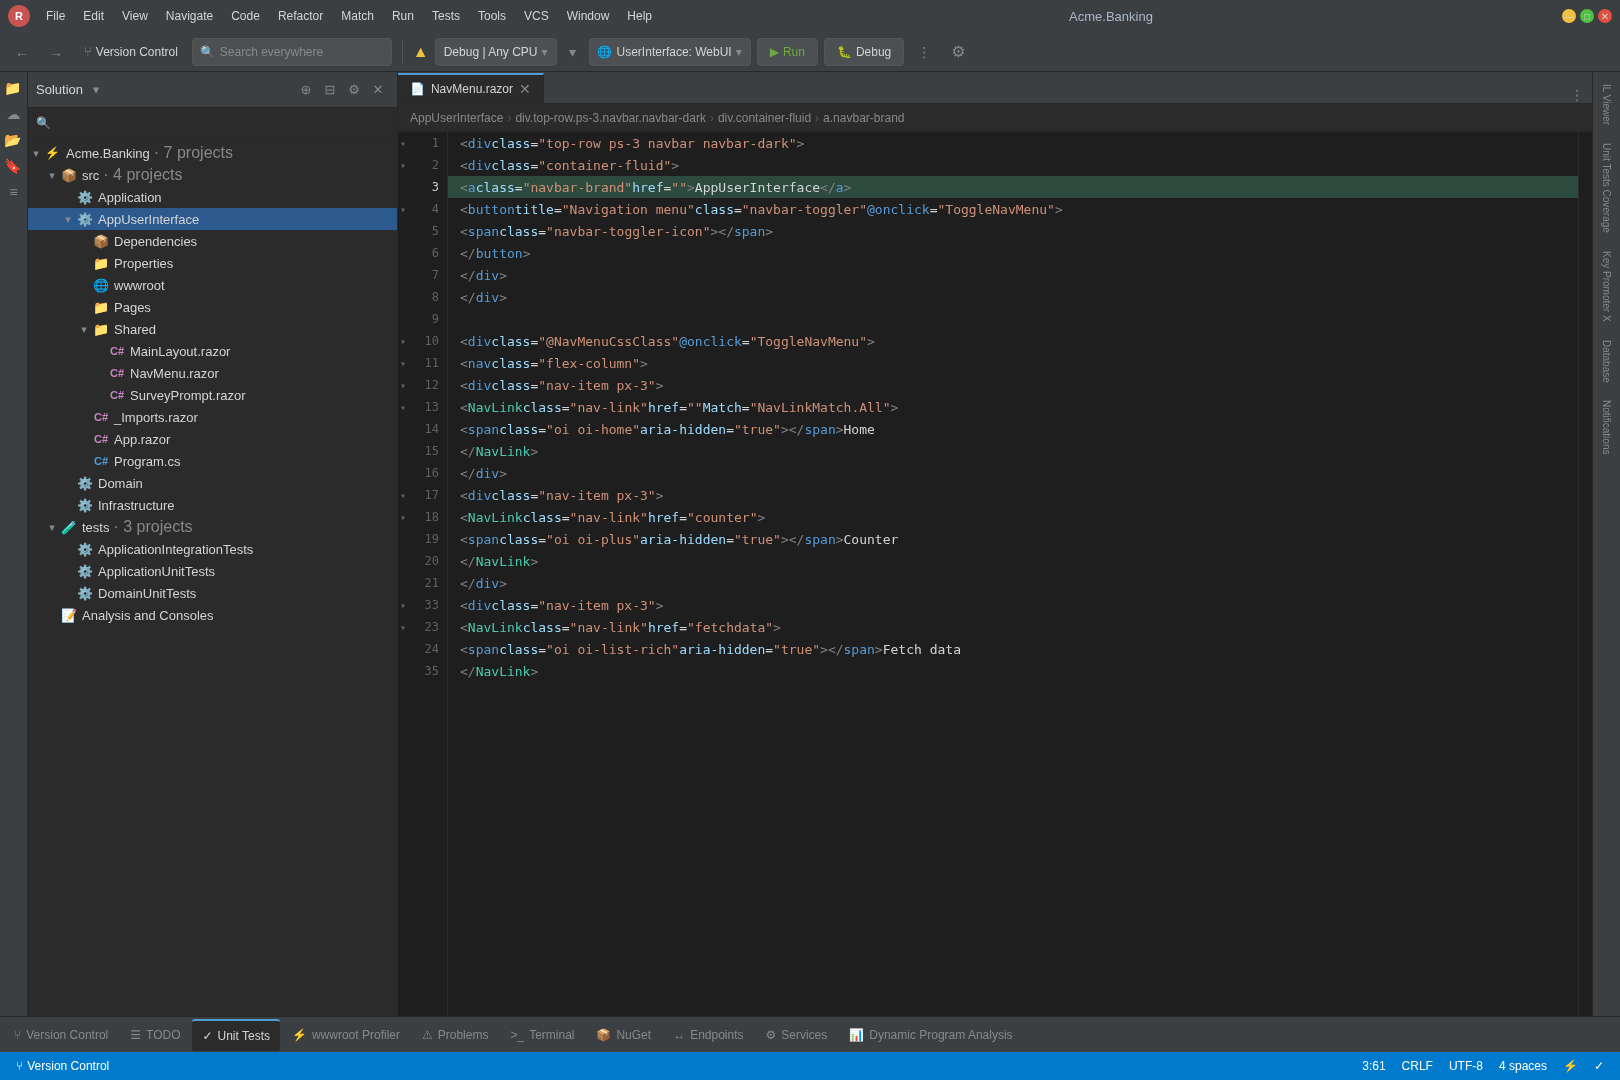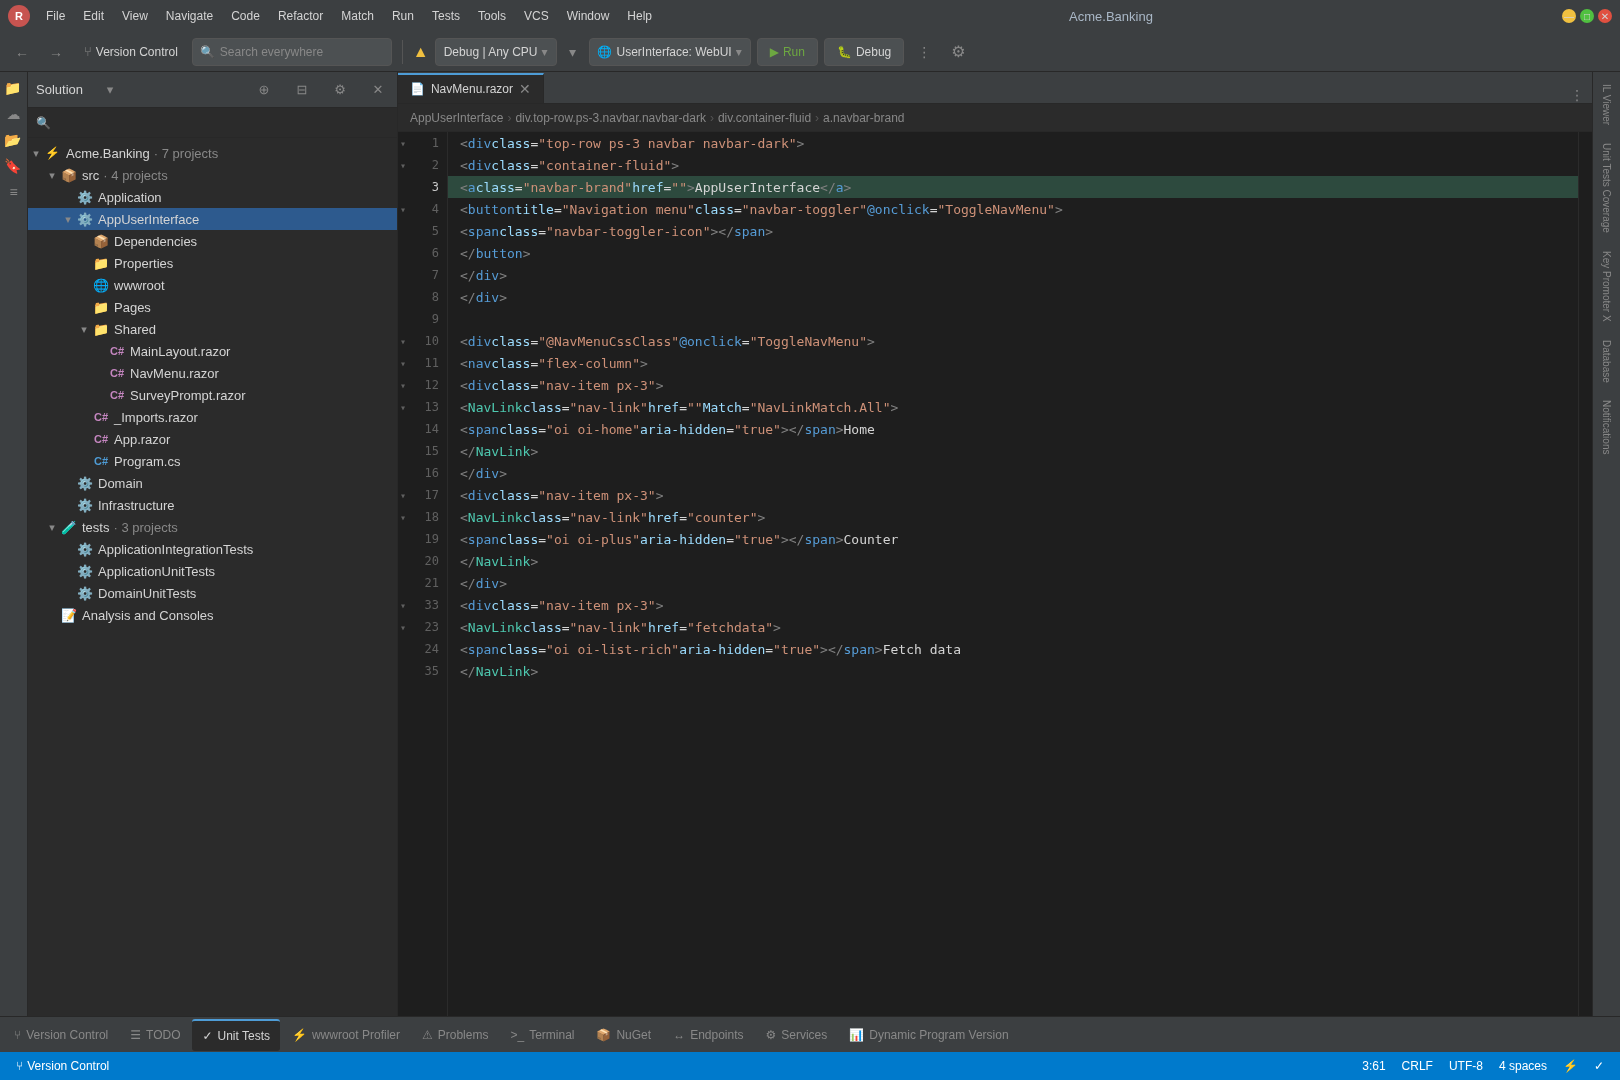"Solution" .panel-header { gap: 16px -> 2px }
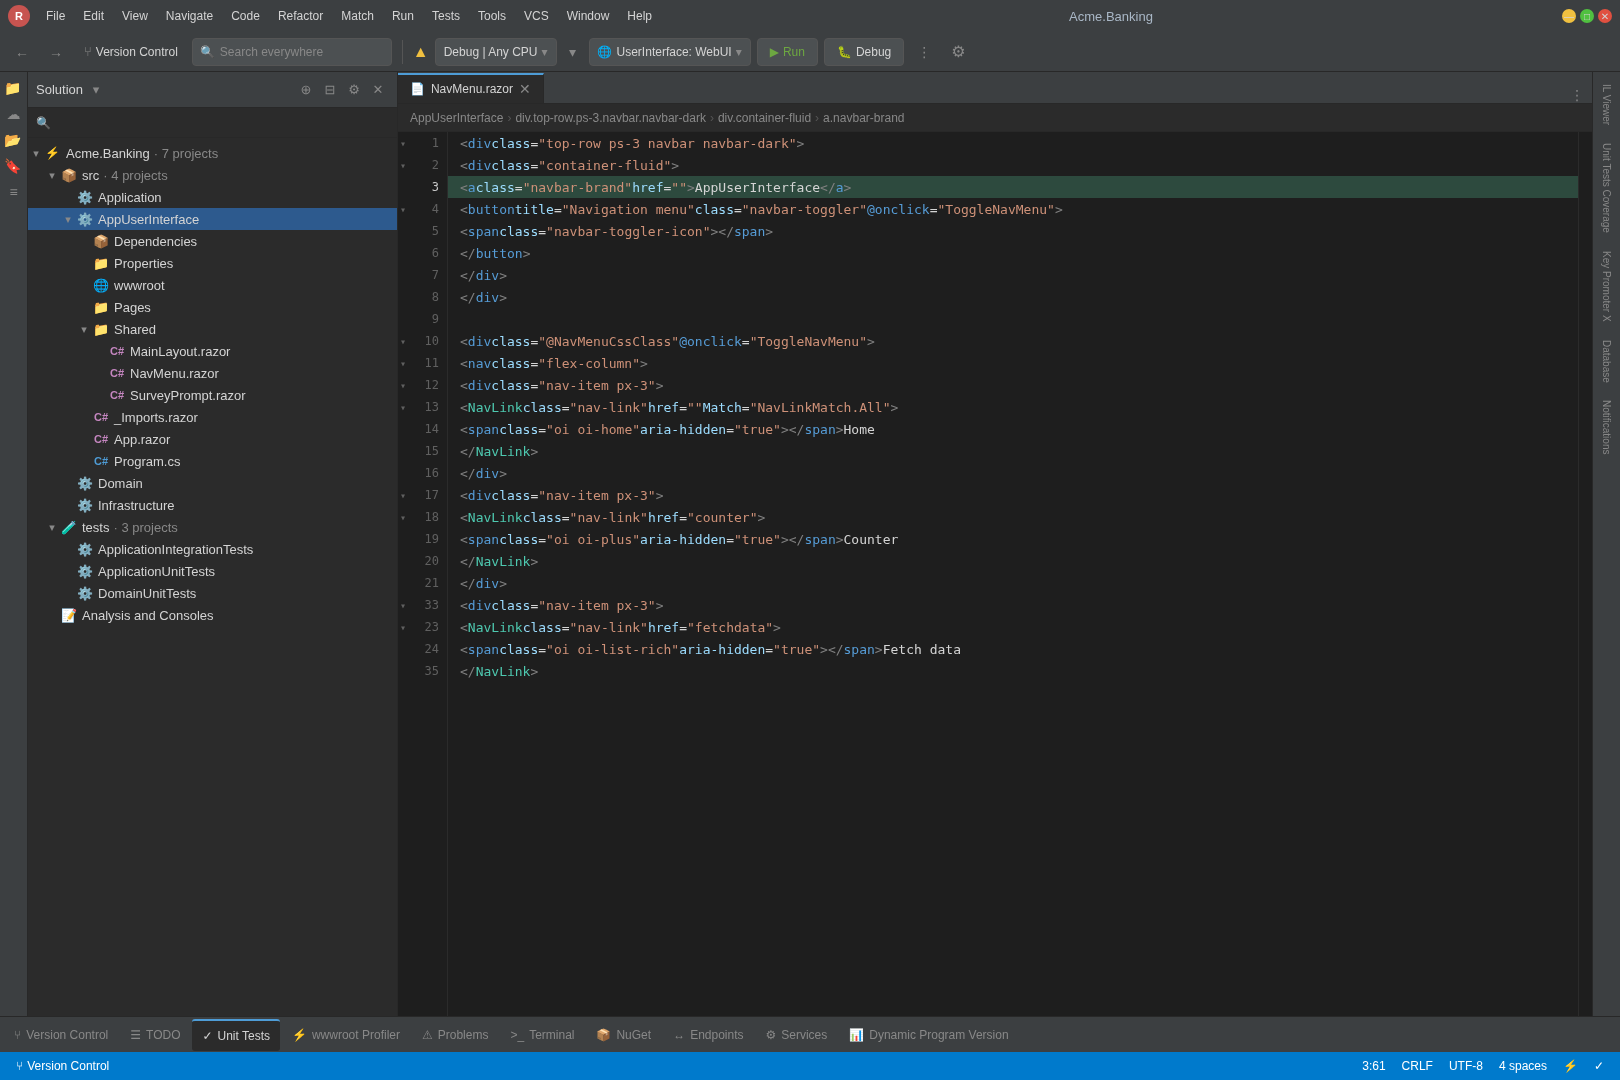"· 7 projects" .tree-badge { font-size: 13px -> 16px }
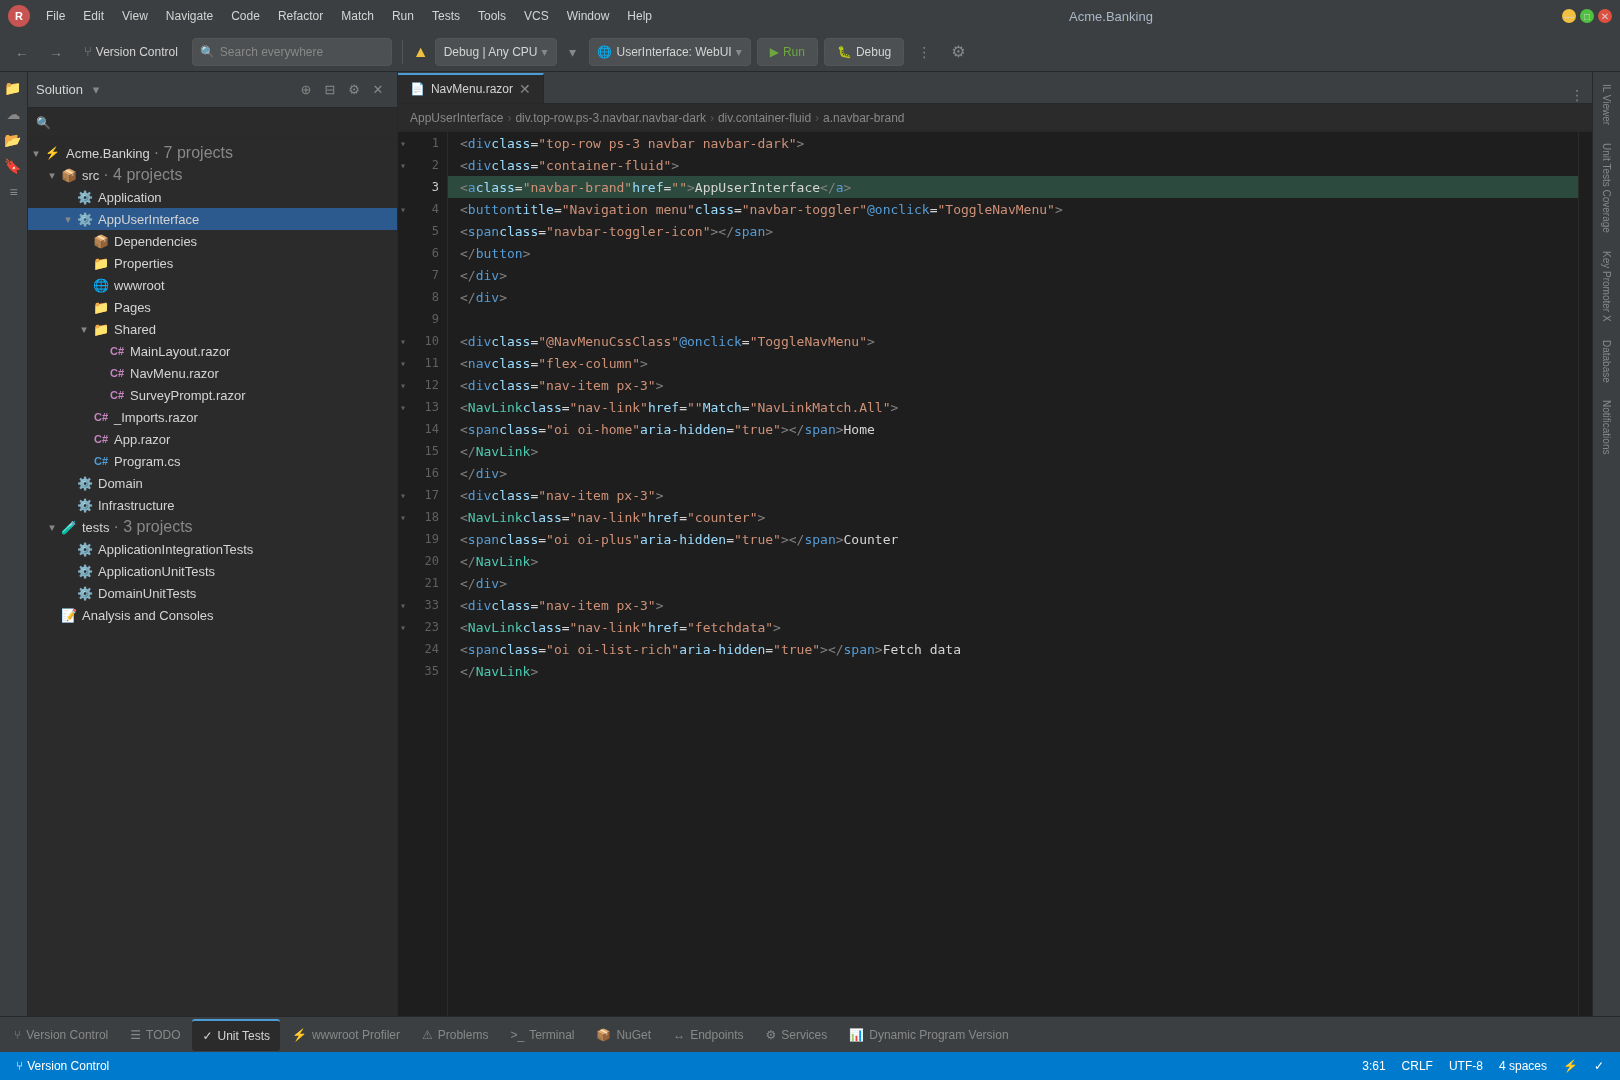"Dynamic Program Version" span { text: Version -> Analysis }
